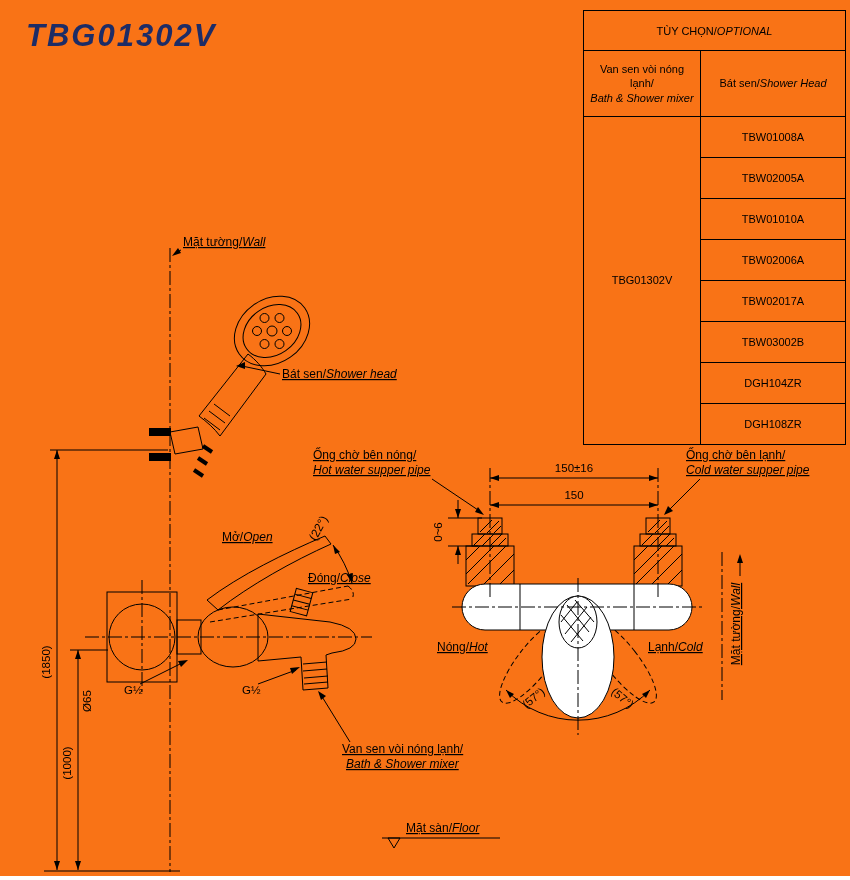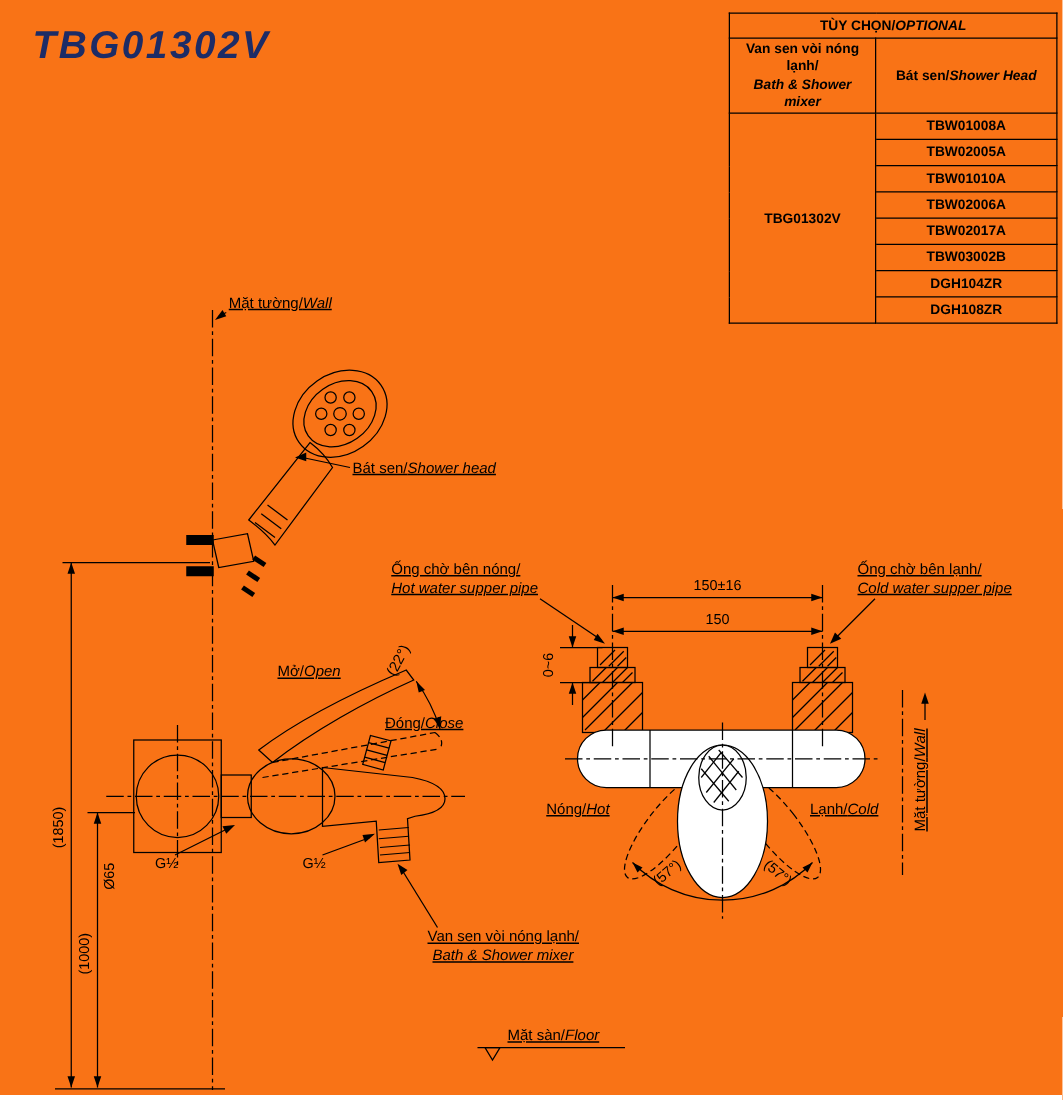"TÙY CHỌN/OPTIONAL" table.options th, table.options td { font-weight: bold -> normal; padding: 1px 4px -> 11px 4px }
